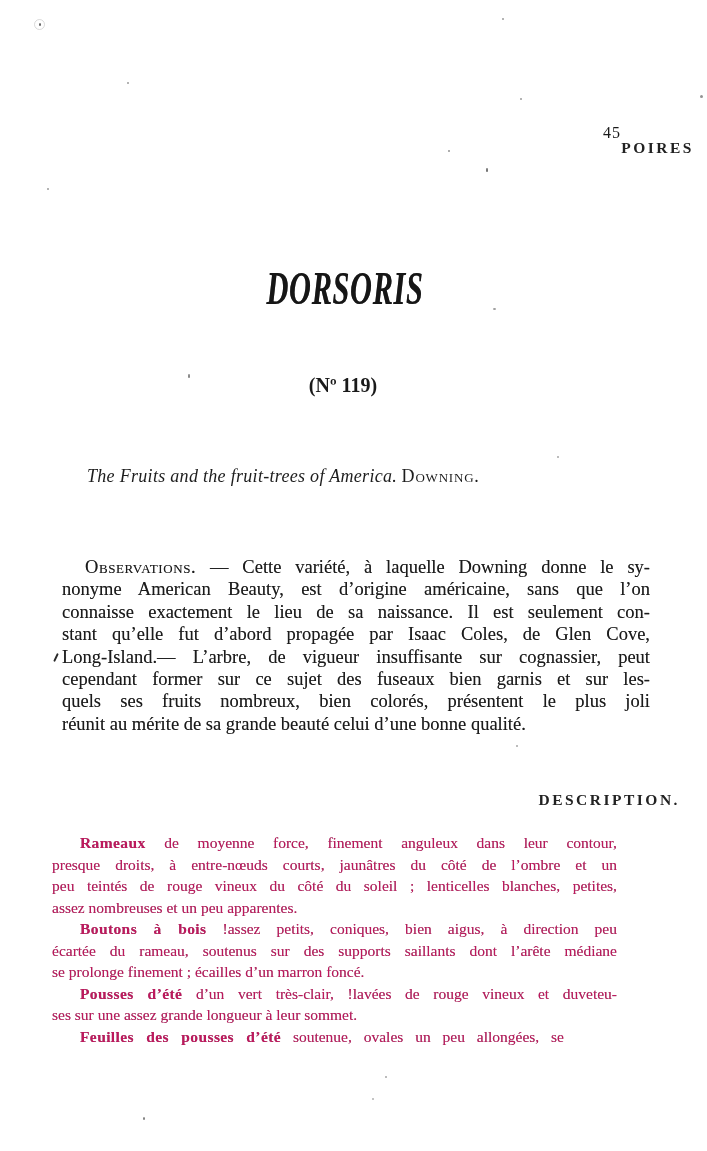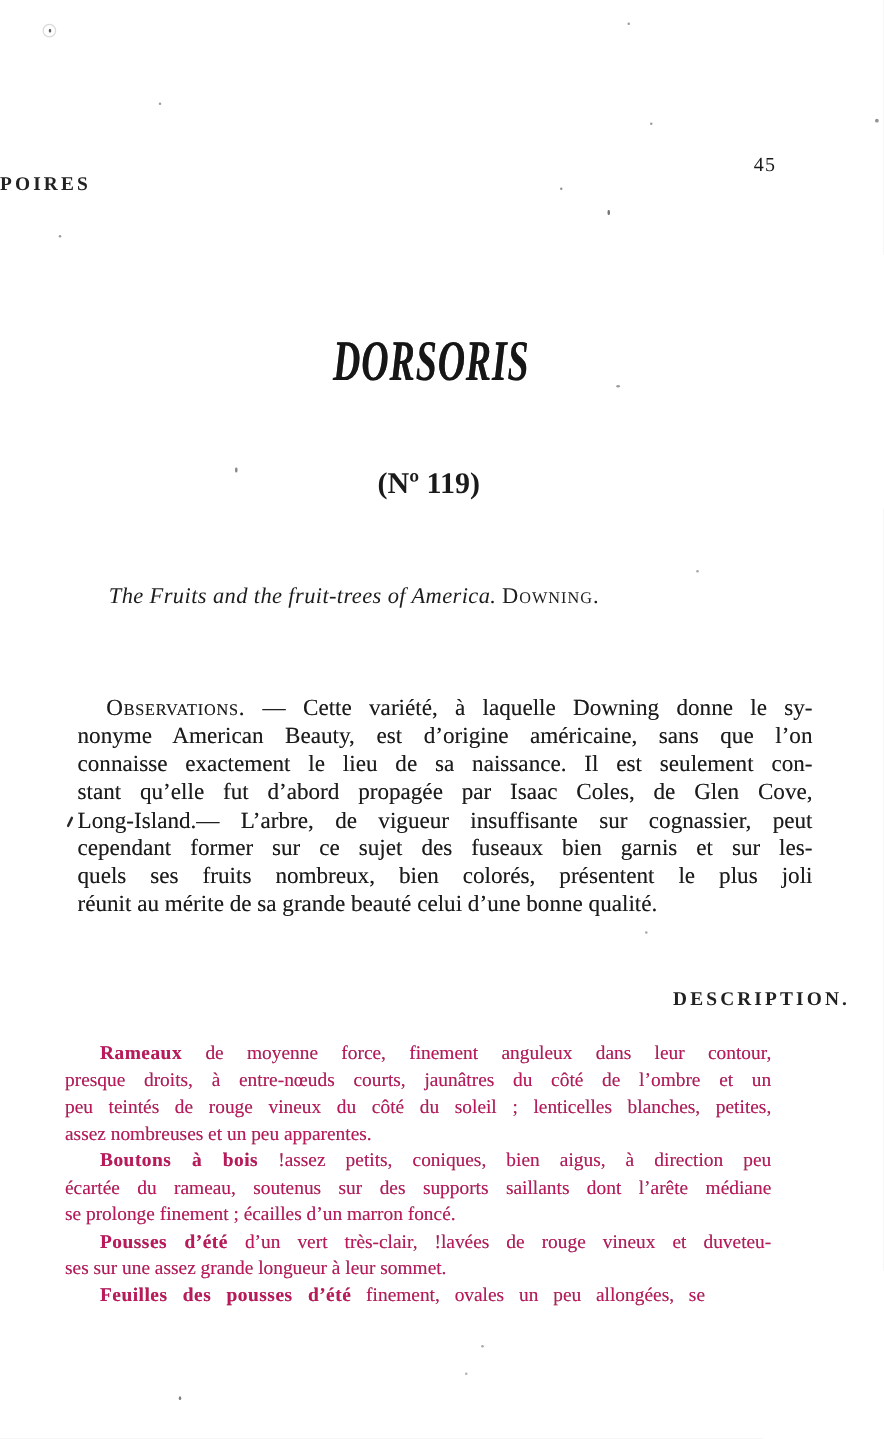"POIRES" .running-head { text-align: left -> right }
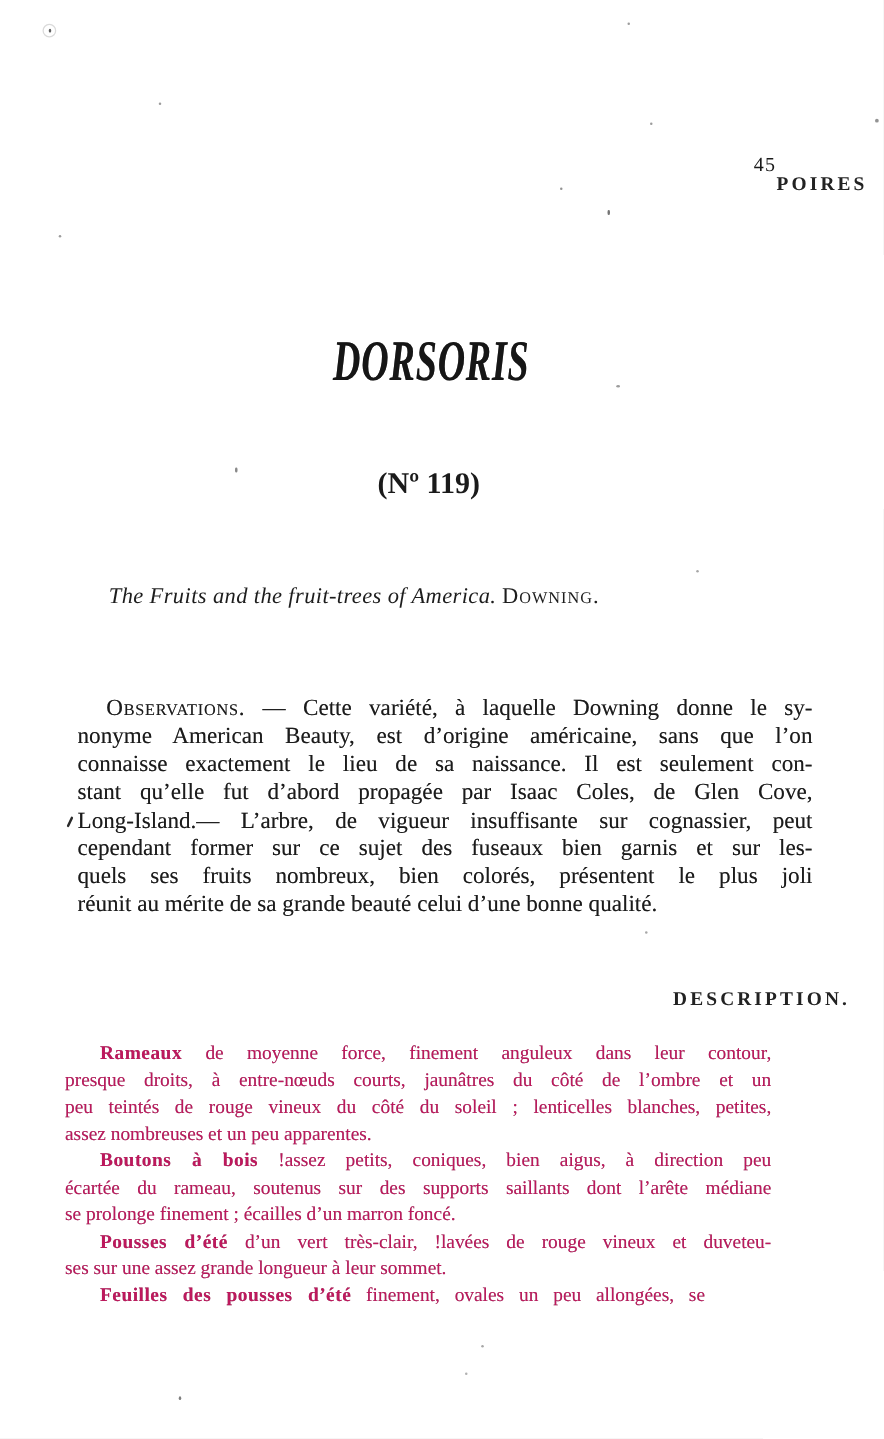"(Nº 119)" .variety-number { font-size: 24px -> 20px }
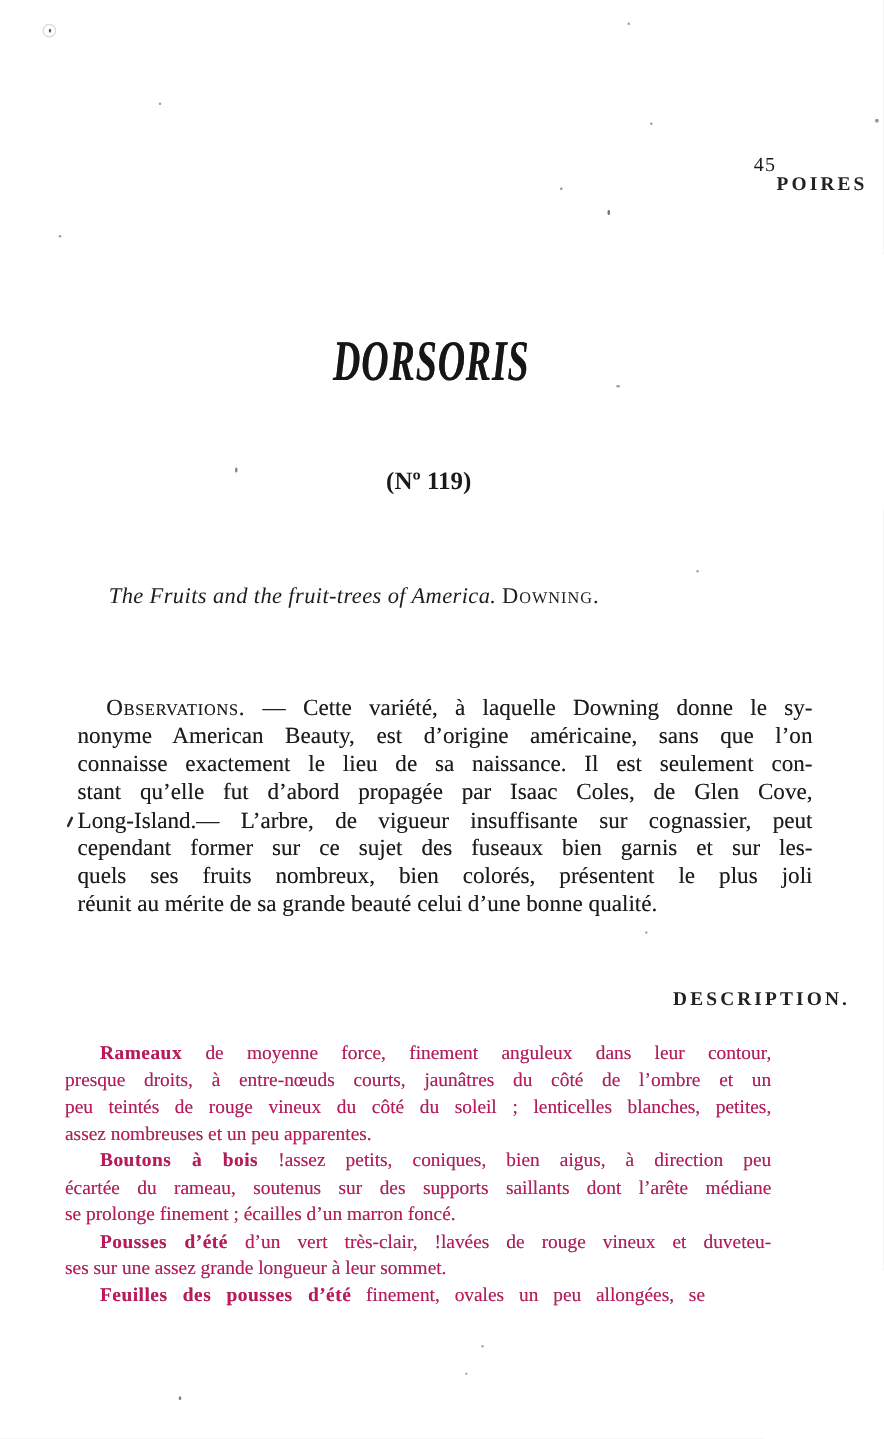"finement, ovales un peu allongées," span { text: finement -> soutenue }
